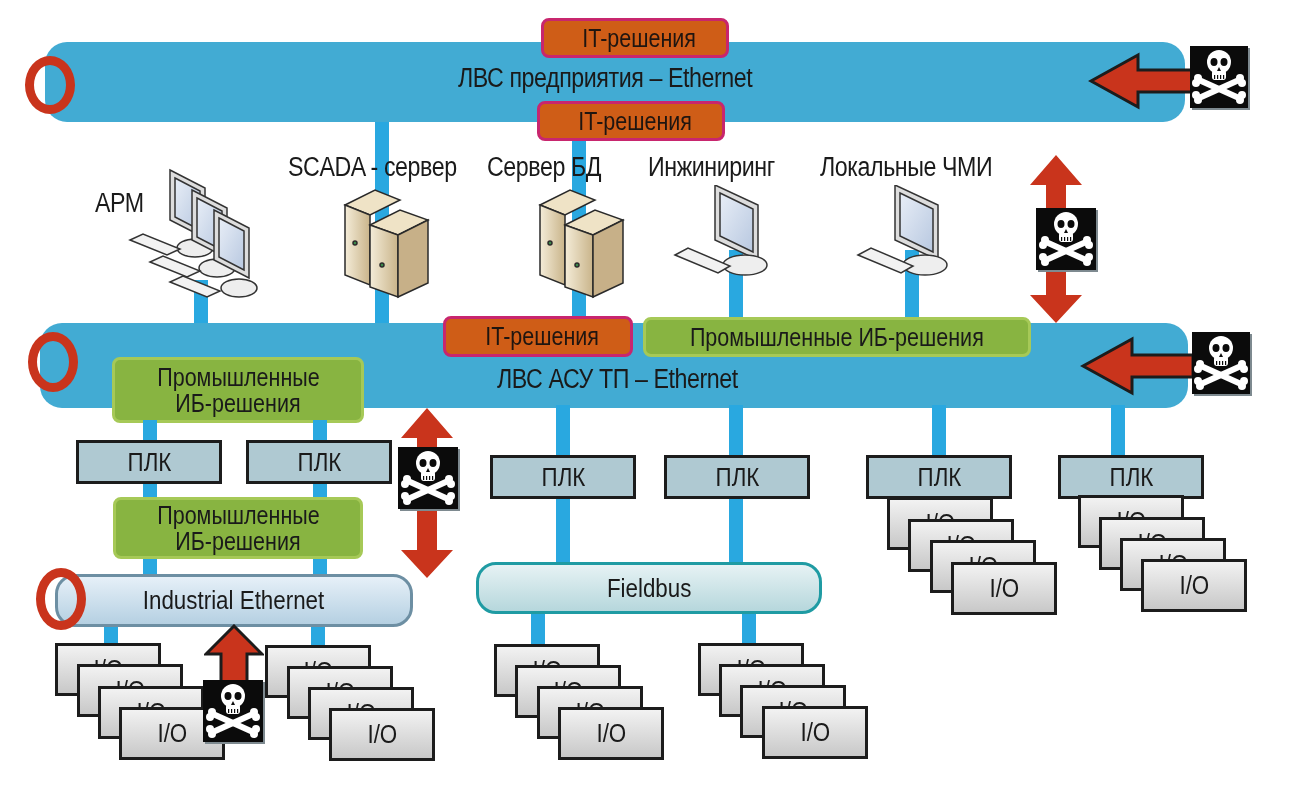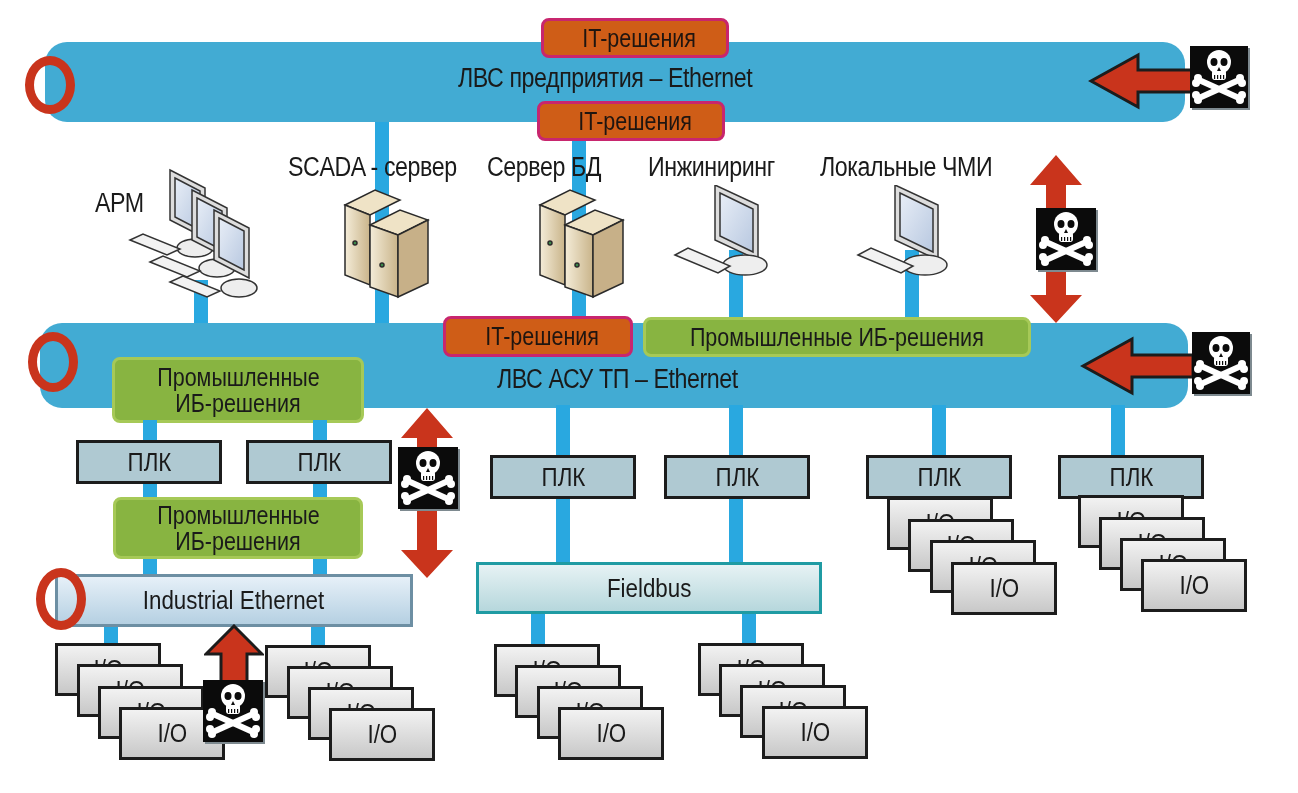"Industrial Ethernet" .seg { border-radius: 0 -> 20px }
